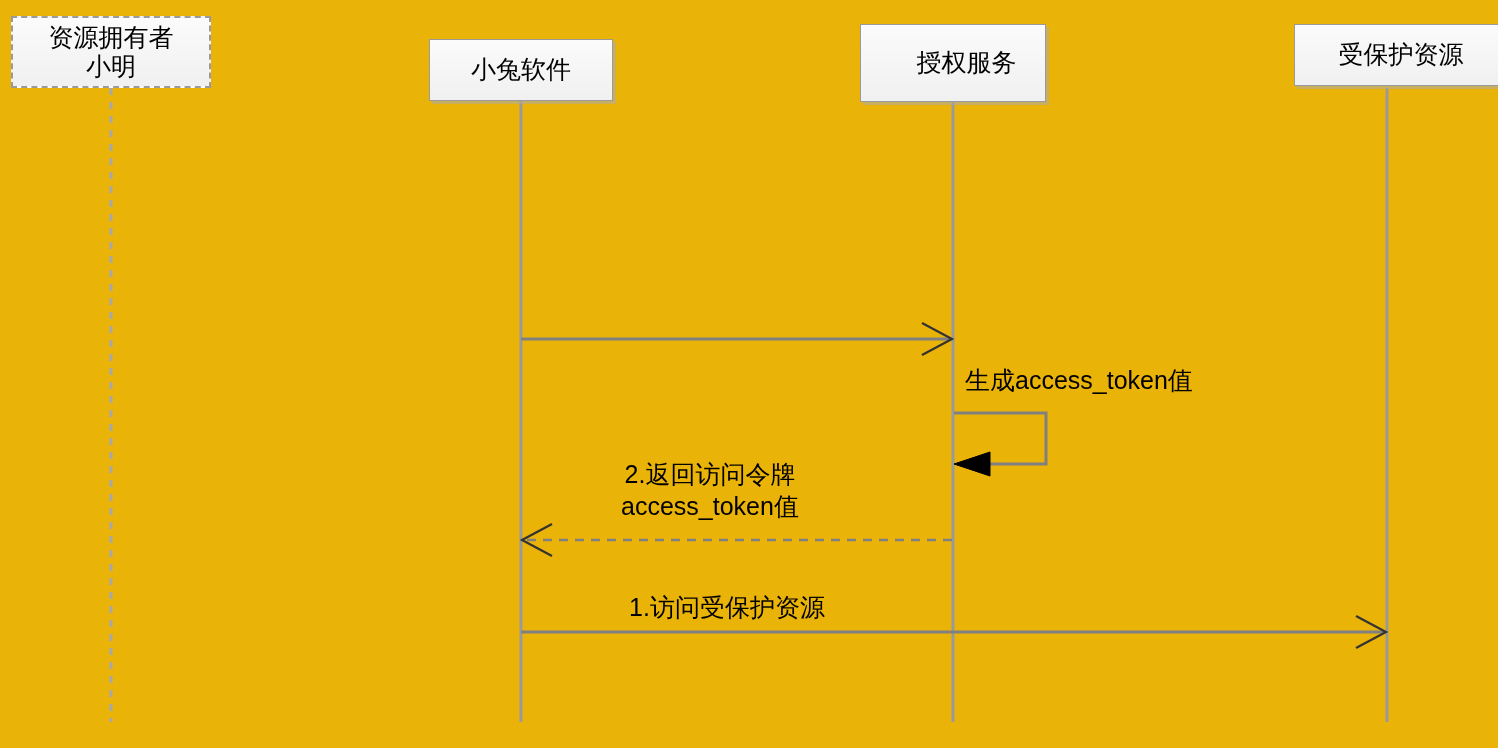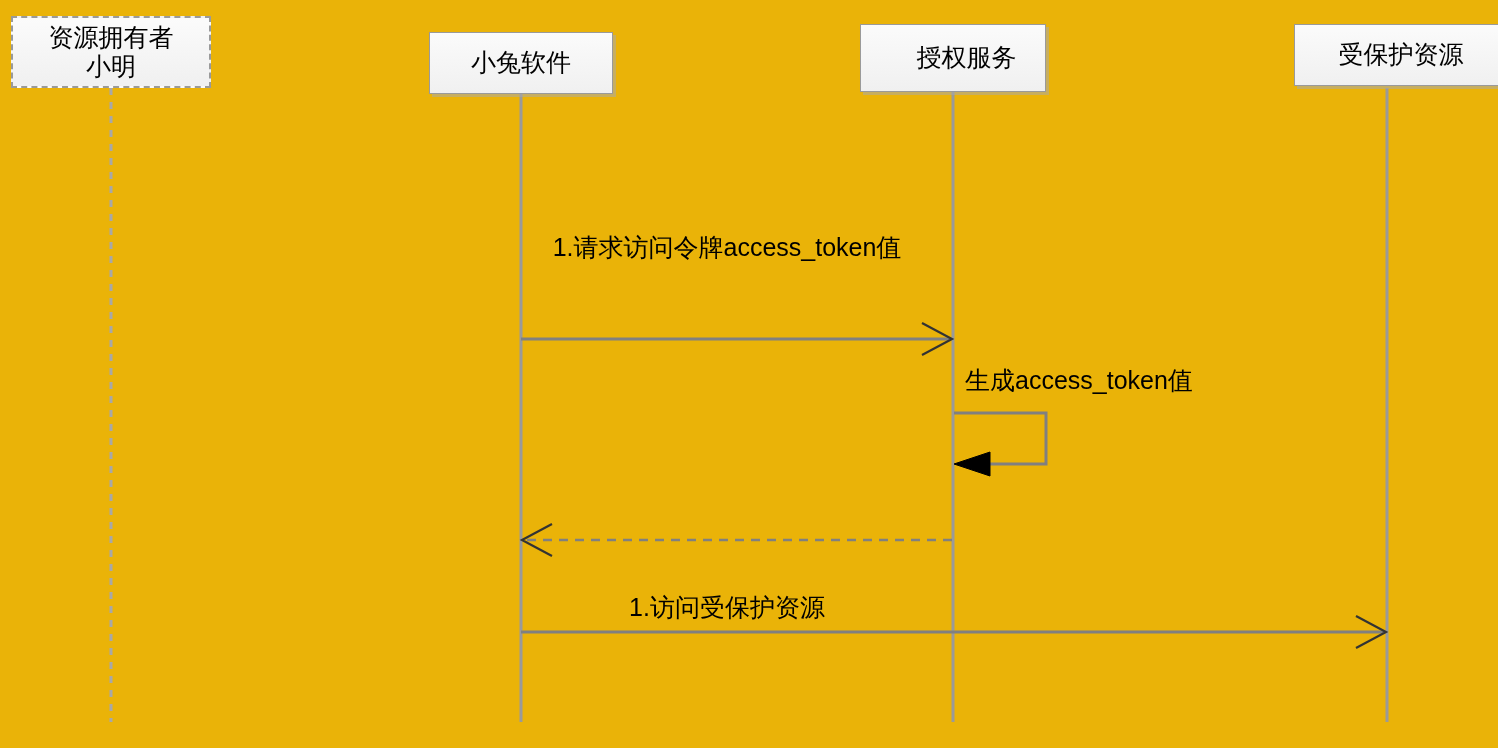"小兔软件" div.participant-box { top: 32px -> 39px }
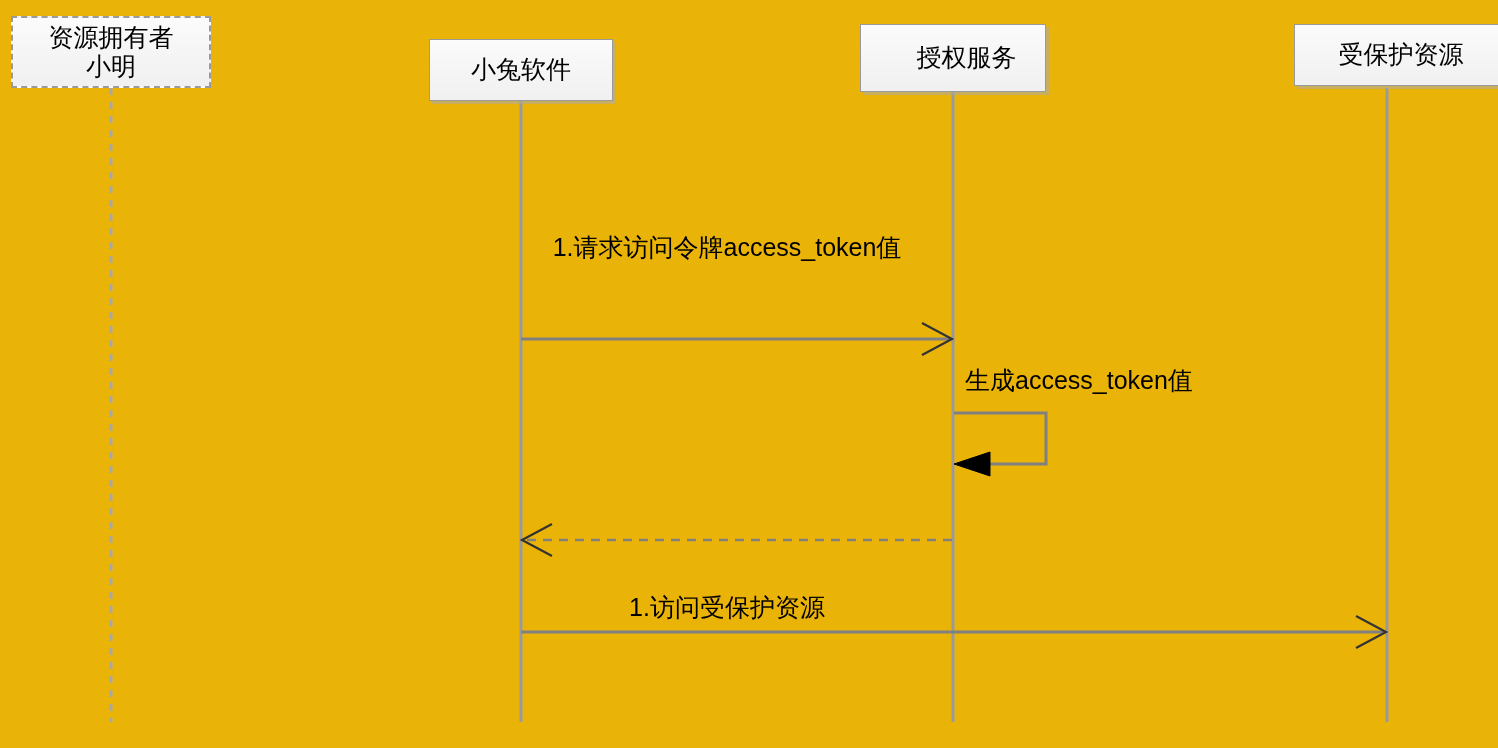"授权服务" div.participant-box { height: 68px -> 78px }
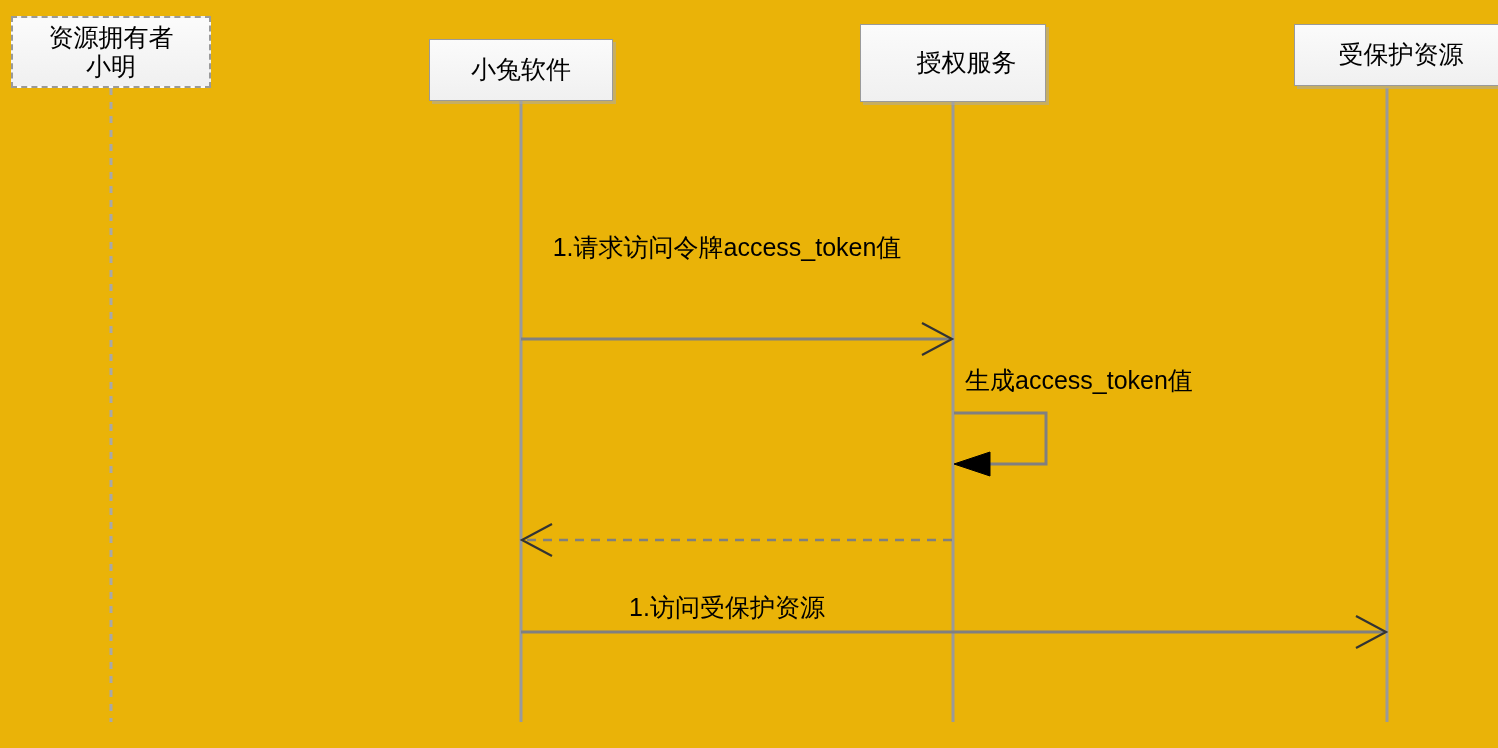"1.请求访问令牌access_token值" span.msg-line { html: <span>1.请求访问令牌access_token值</span> -> none }
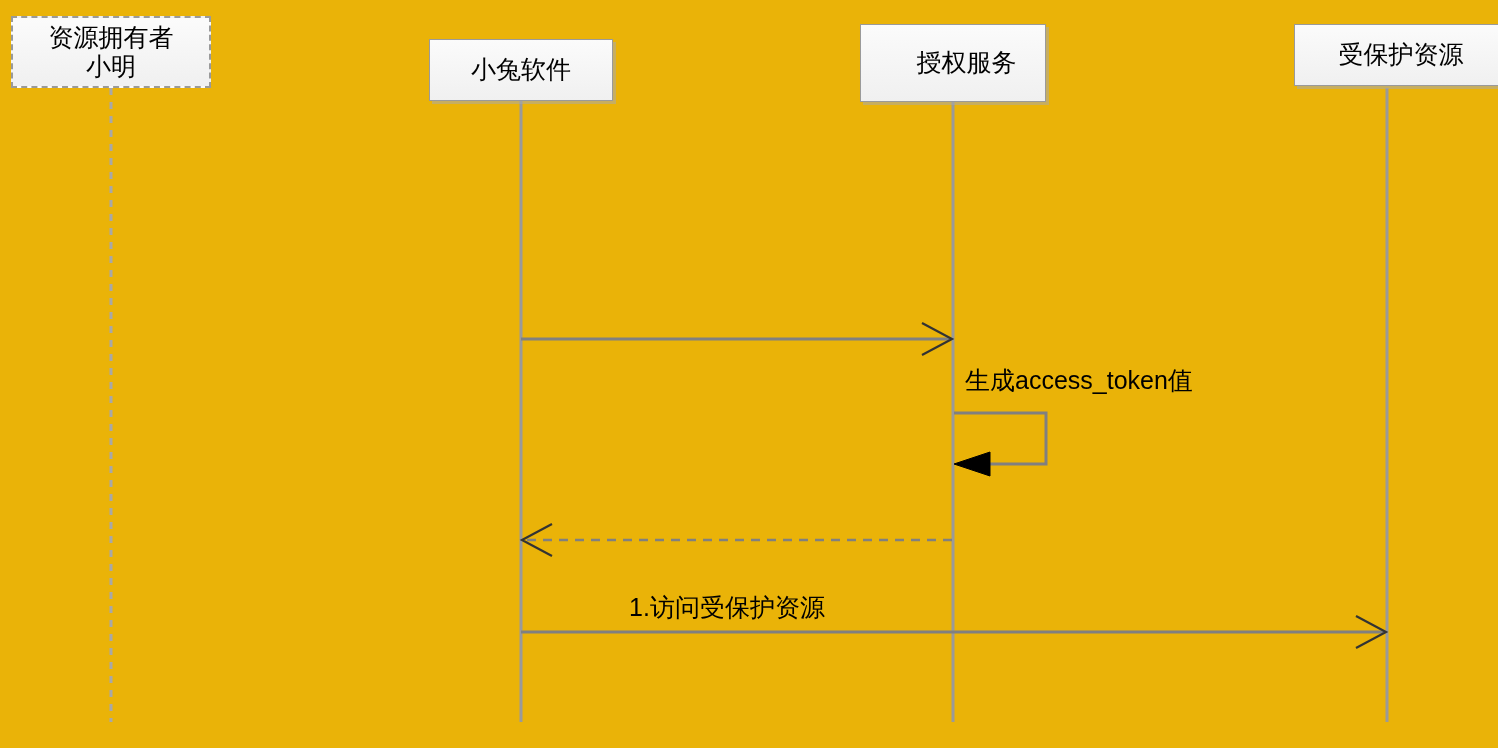"2.返回访问令牌" div.msg-label { html: none -> <div> <span>2.返回访问令牌</span> <span>access_token值</span> </div> }
